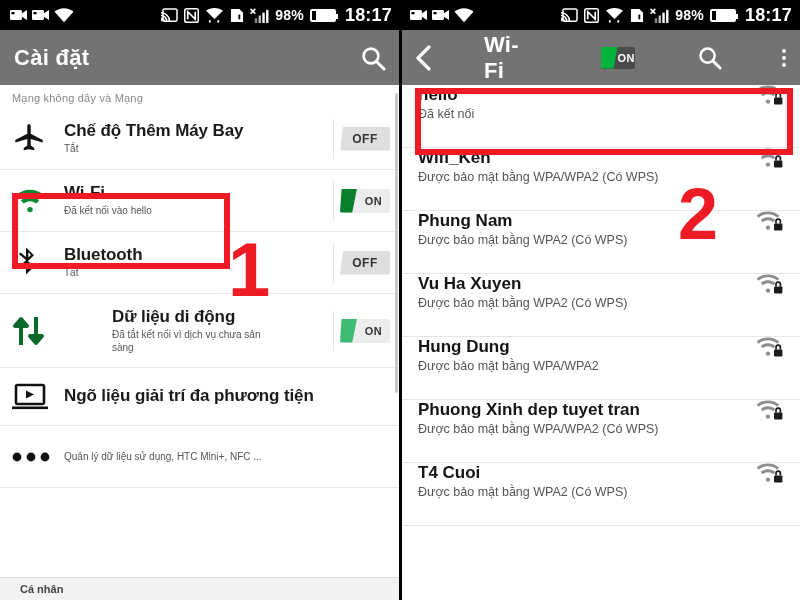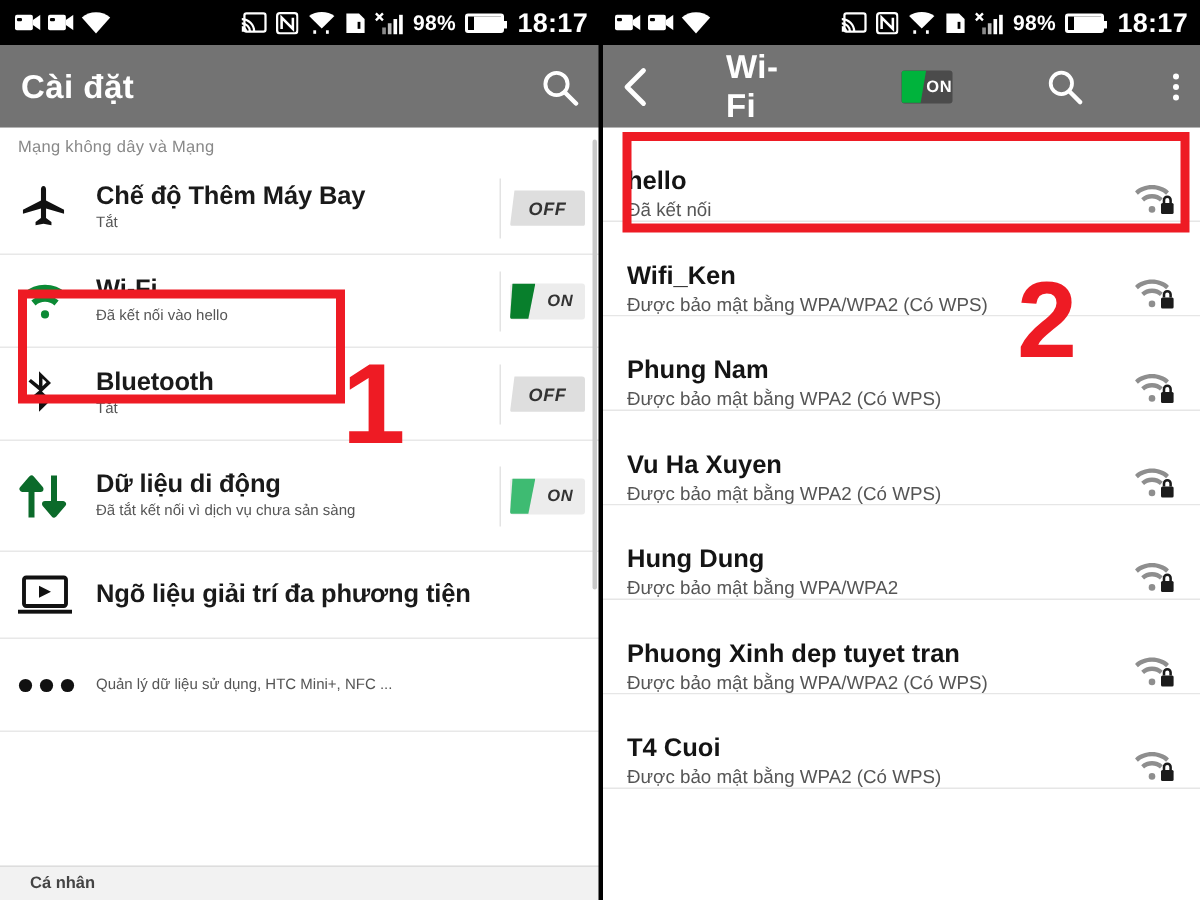"hello" .wrow { align-items: flex-end -> flex-start }
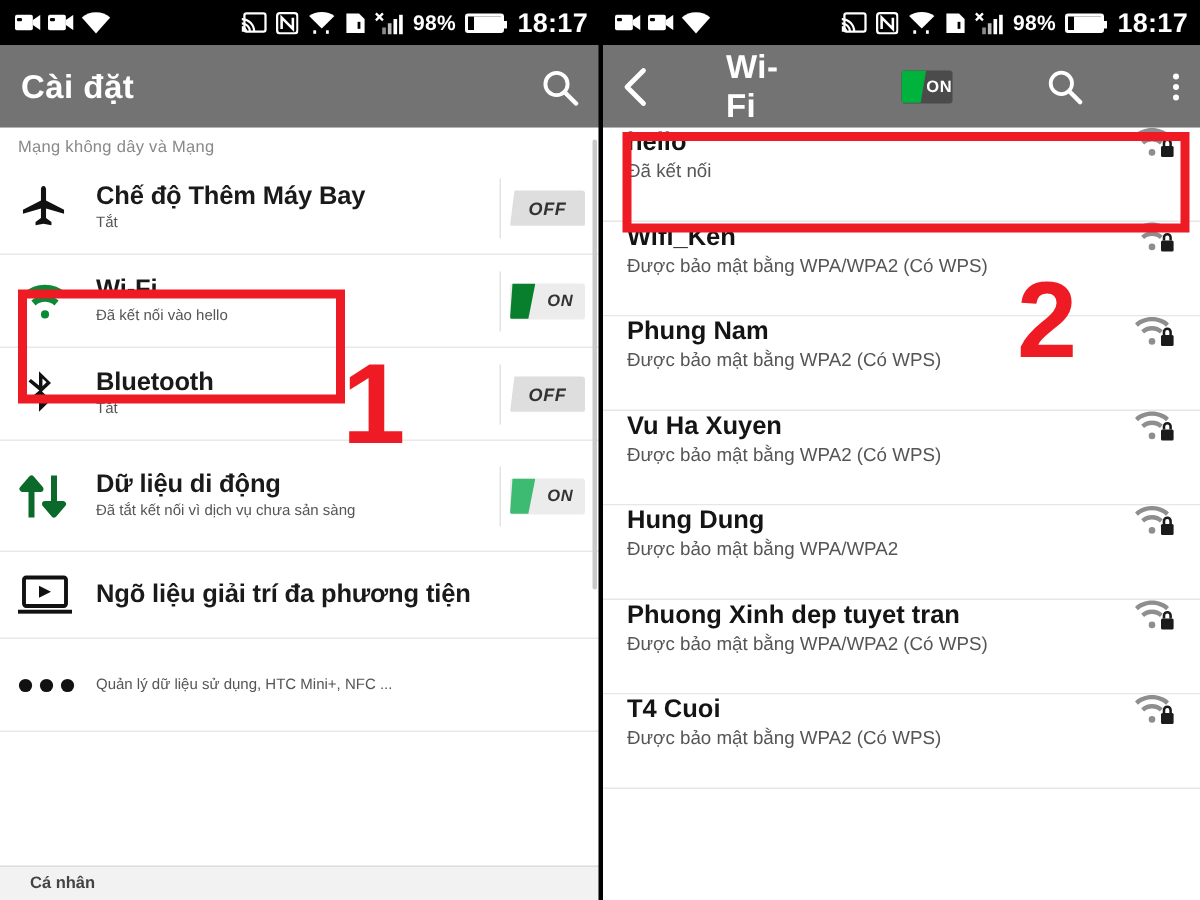"OFF" .row .acc { font-style: italic -> none }
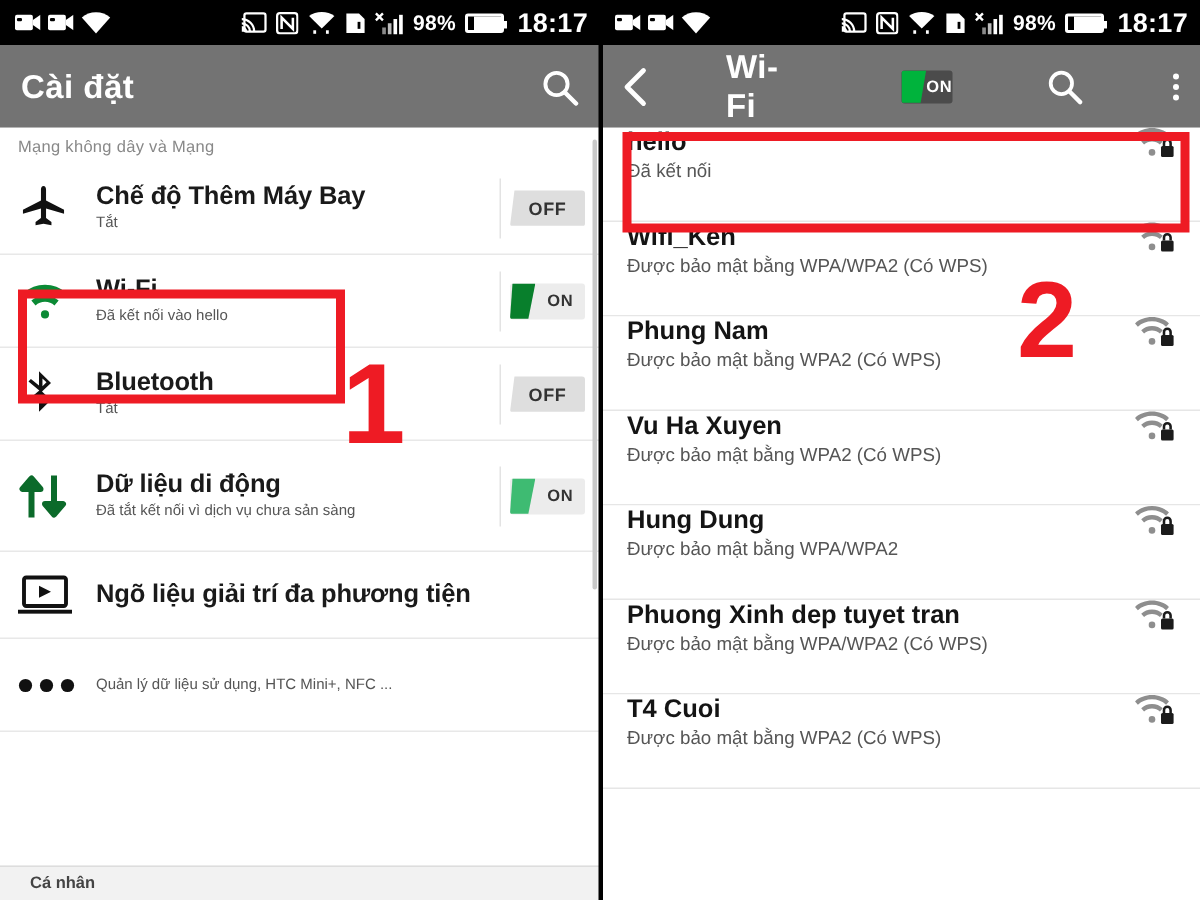"Dữ liệu di động" div.row { gap: none -> 48px }
